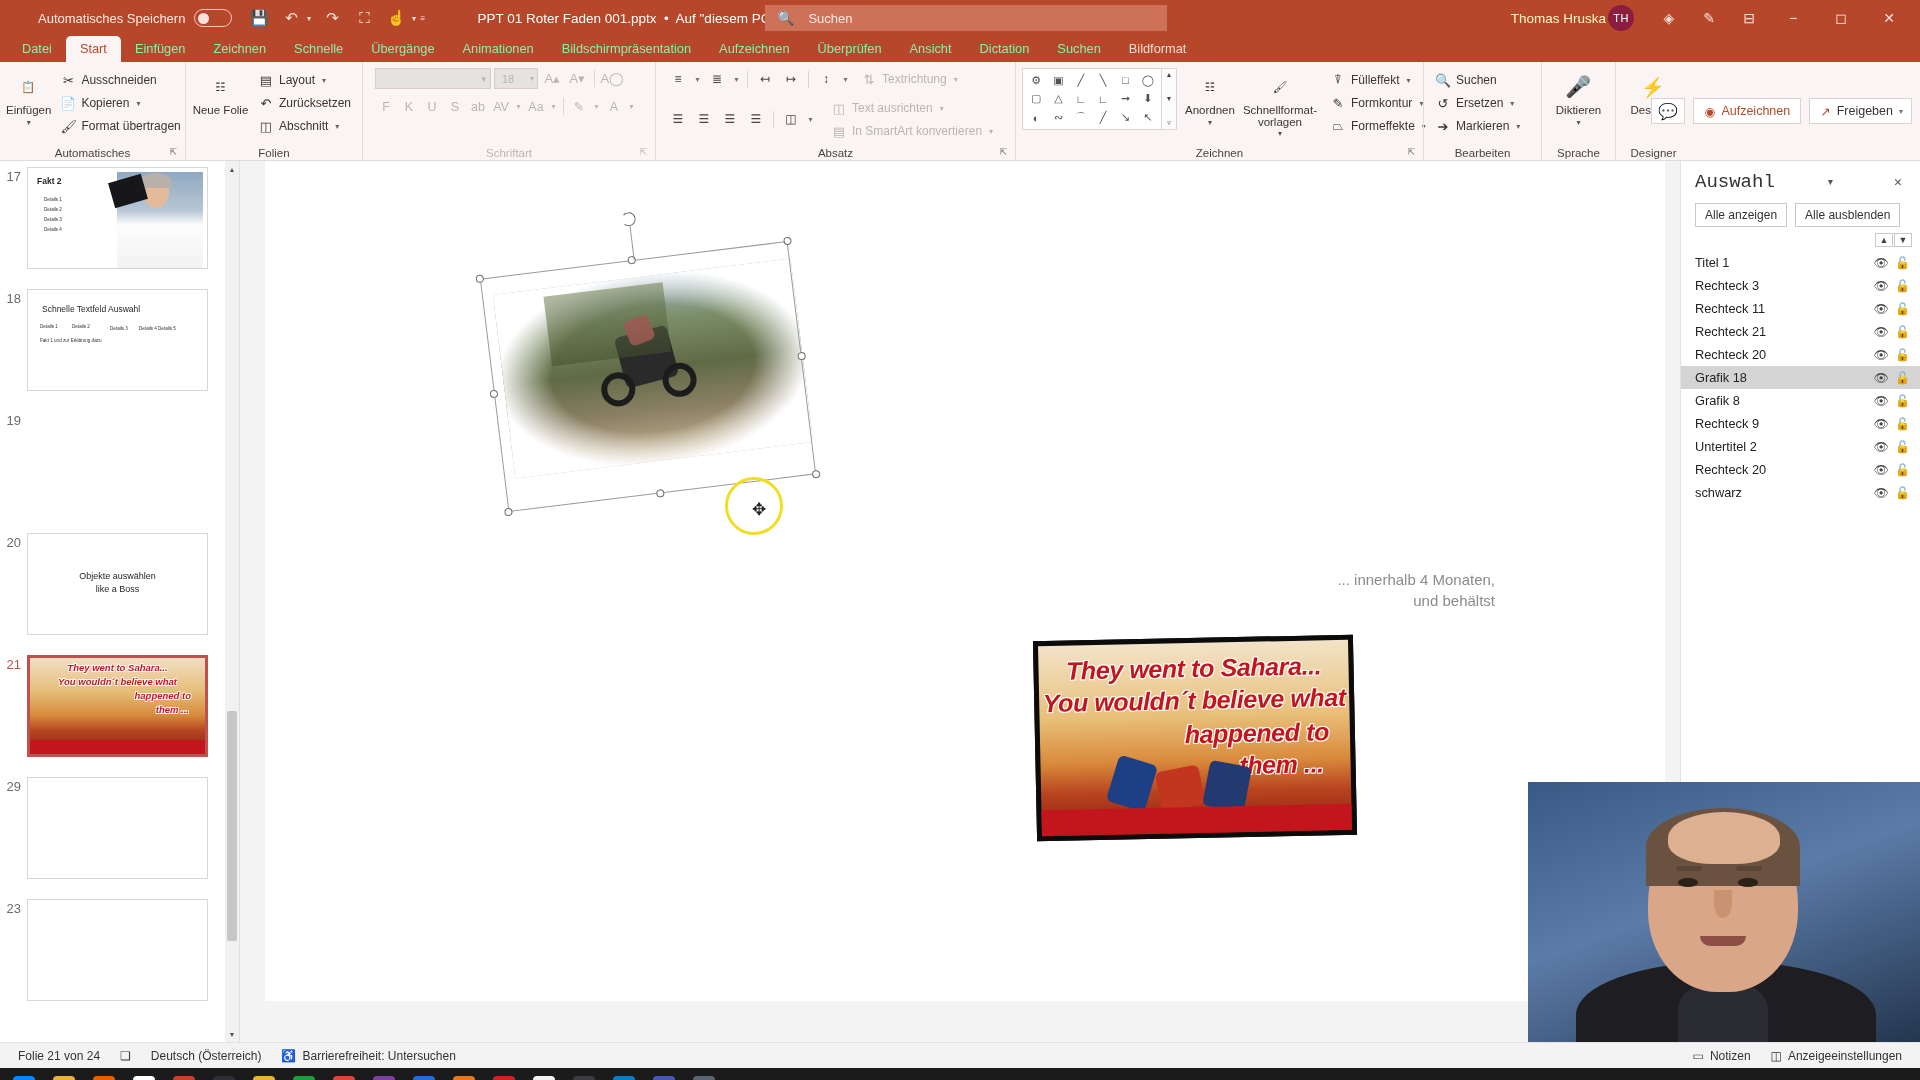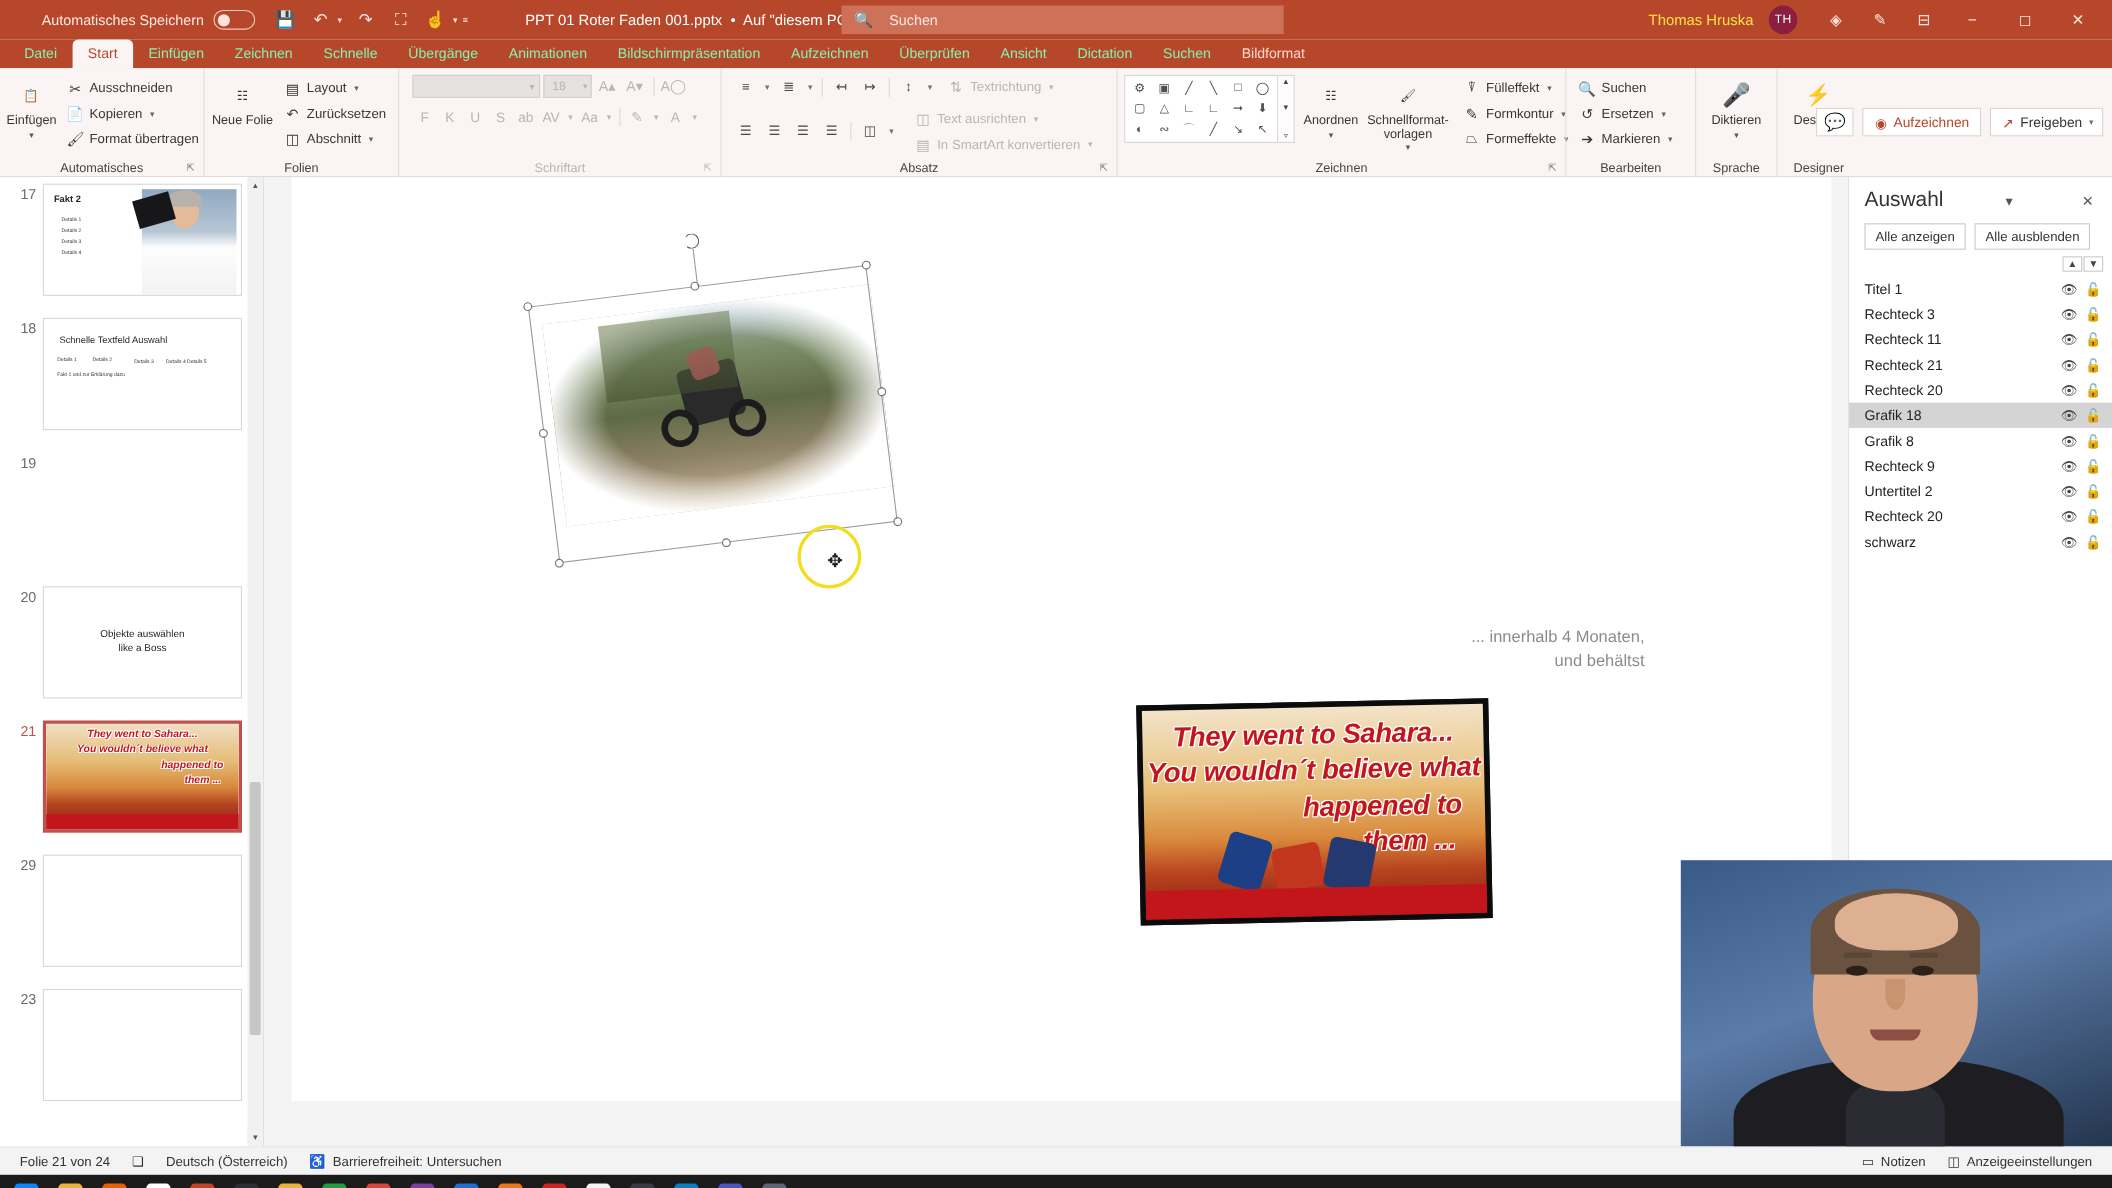"Thomas Hruska" .tb-user { color: #fde047 -> #fef9c3; margin-right: 12px -> 0 }
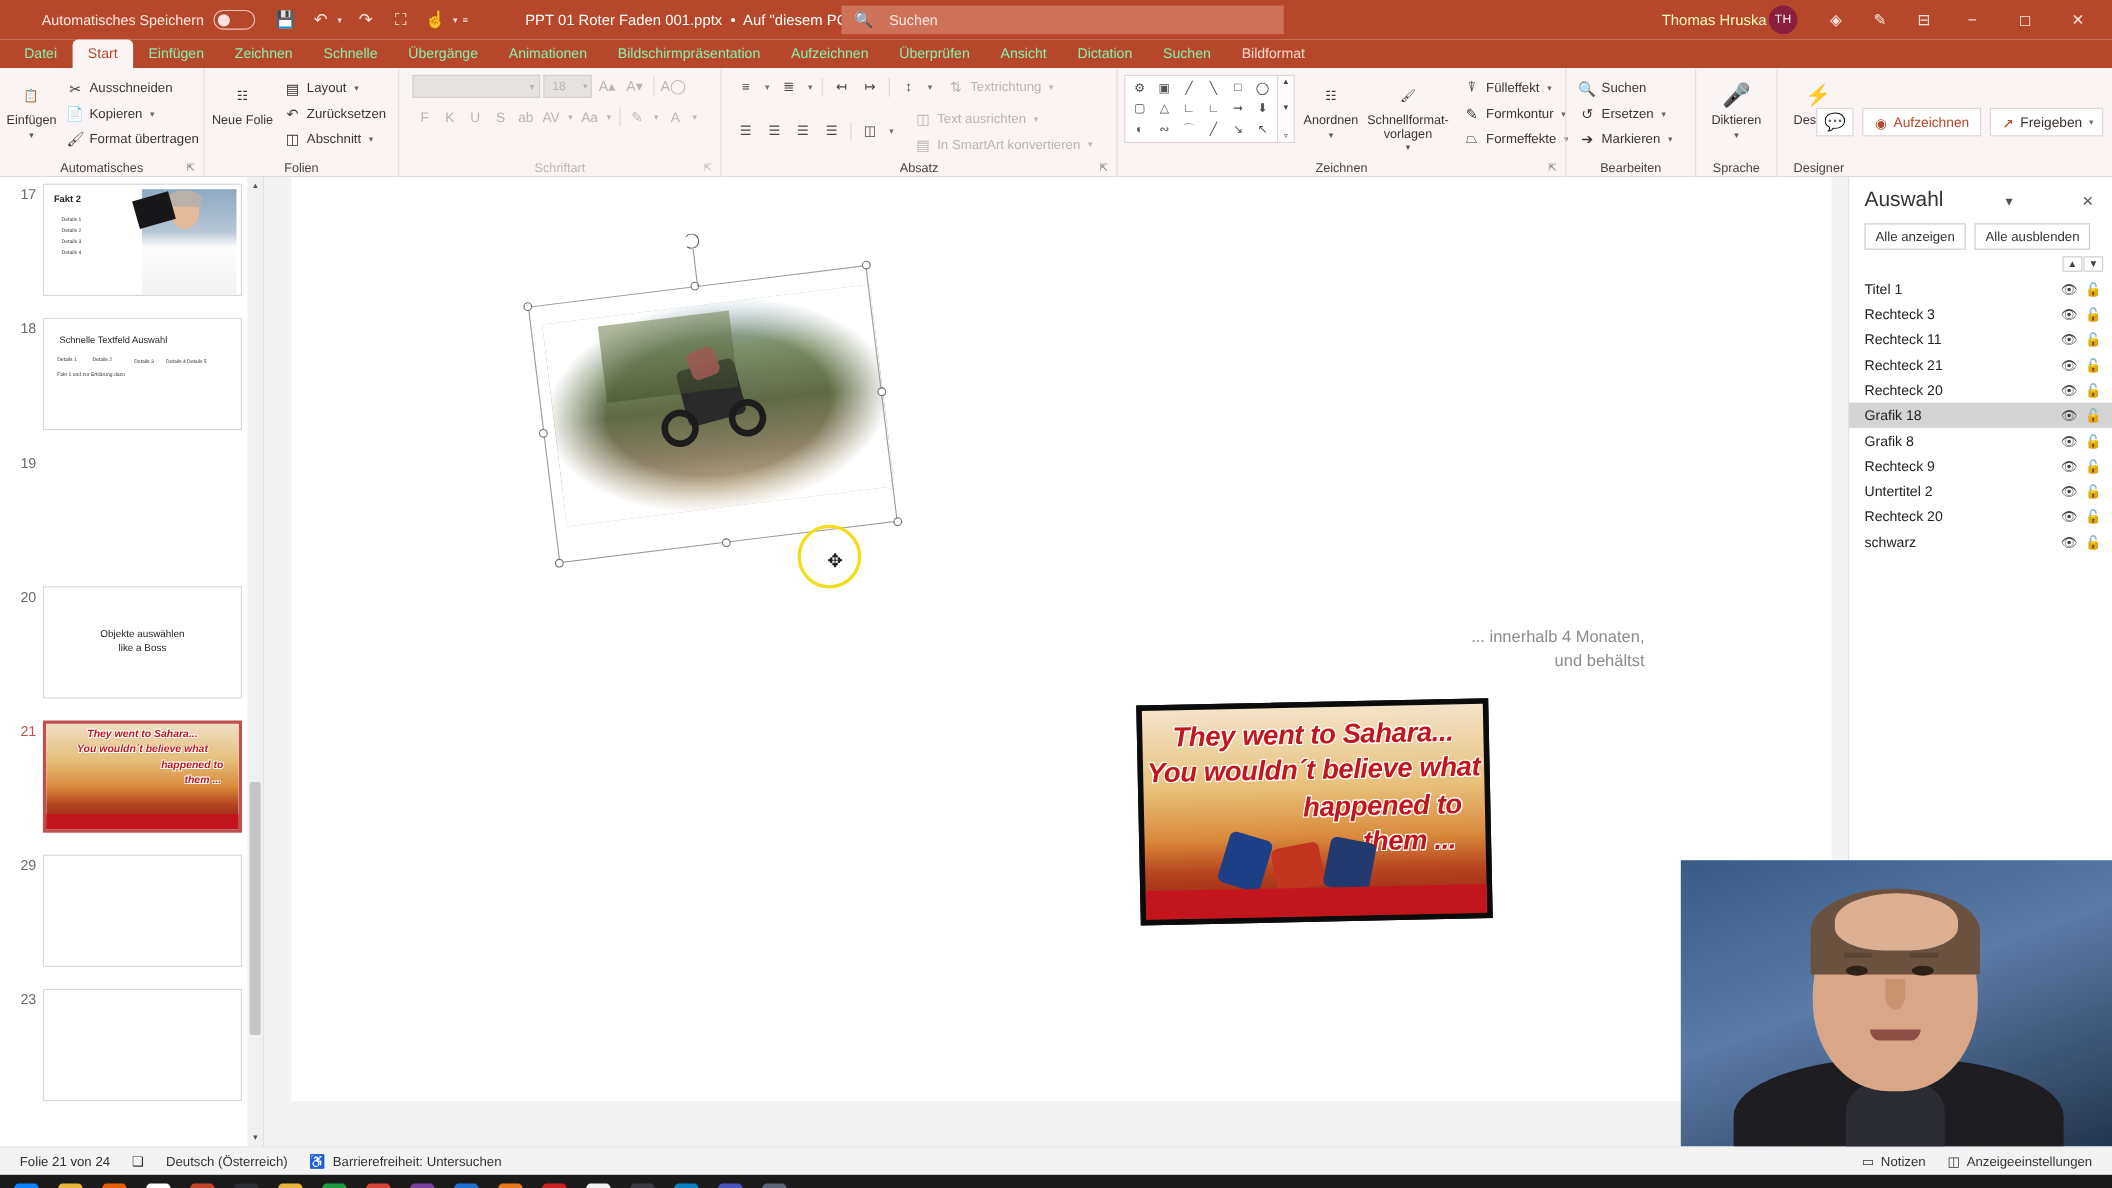"17" .thumbs { margin-left: 12px -> none }
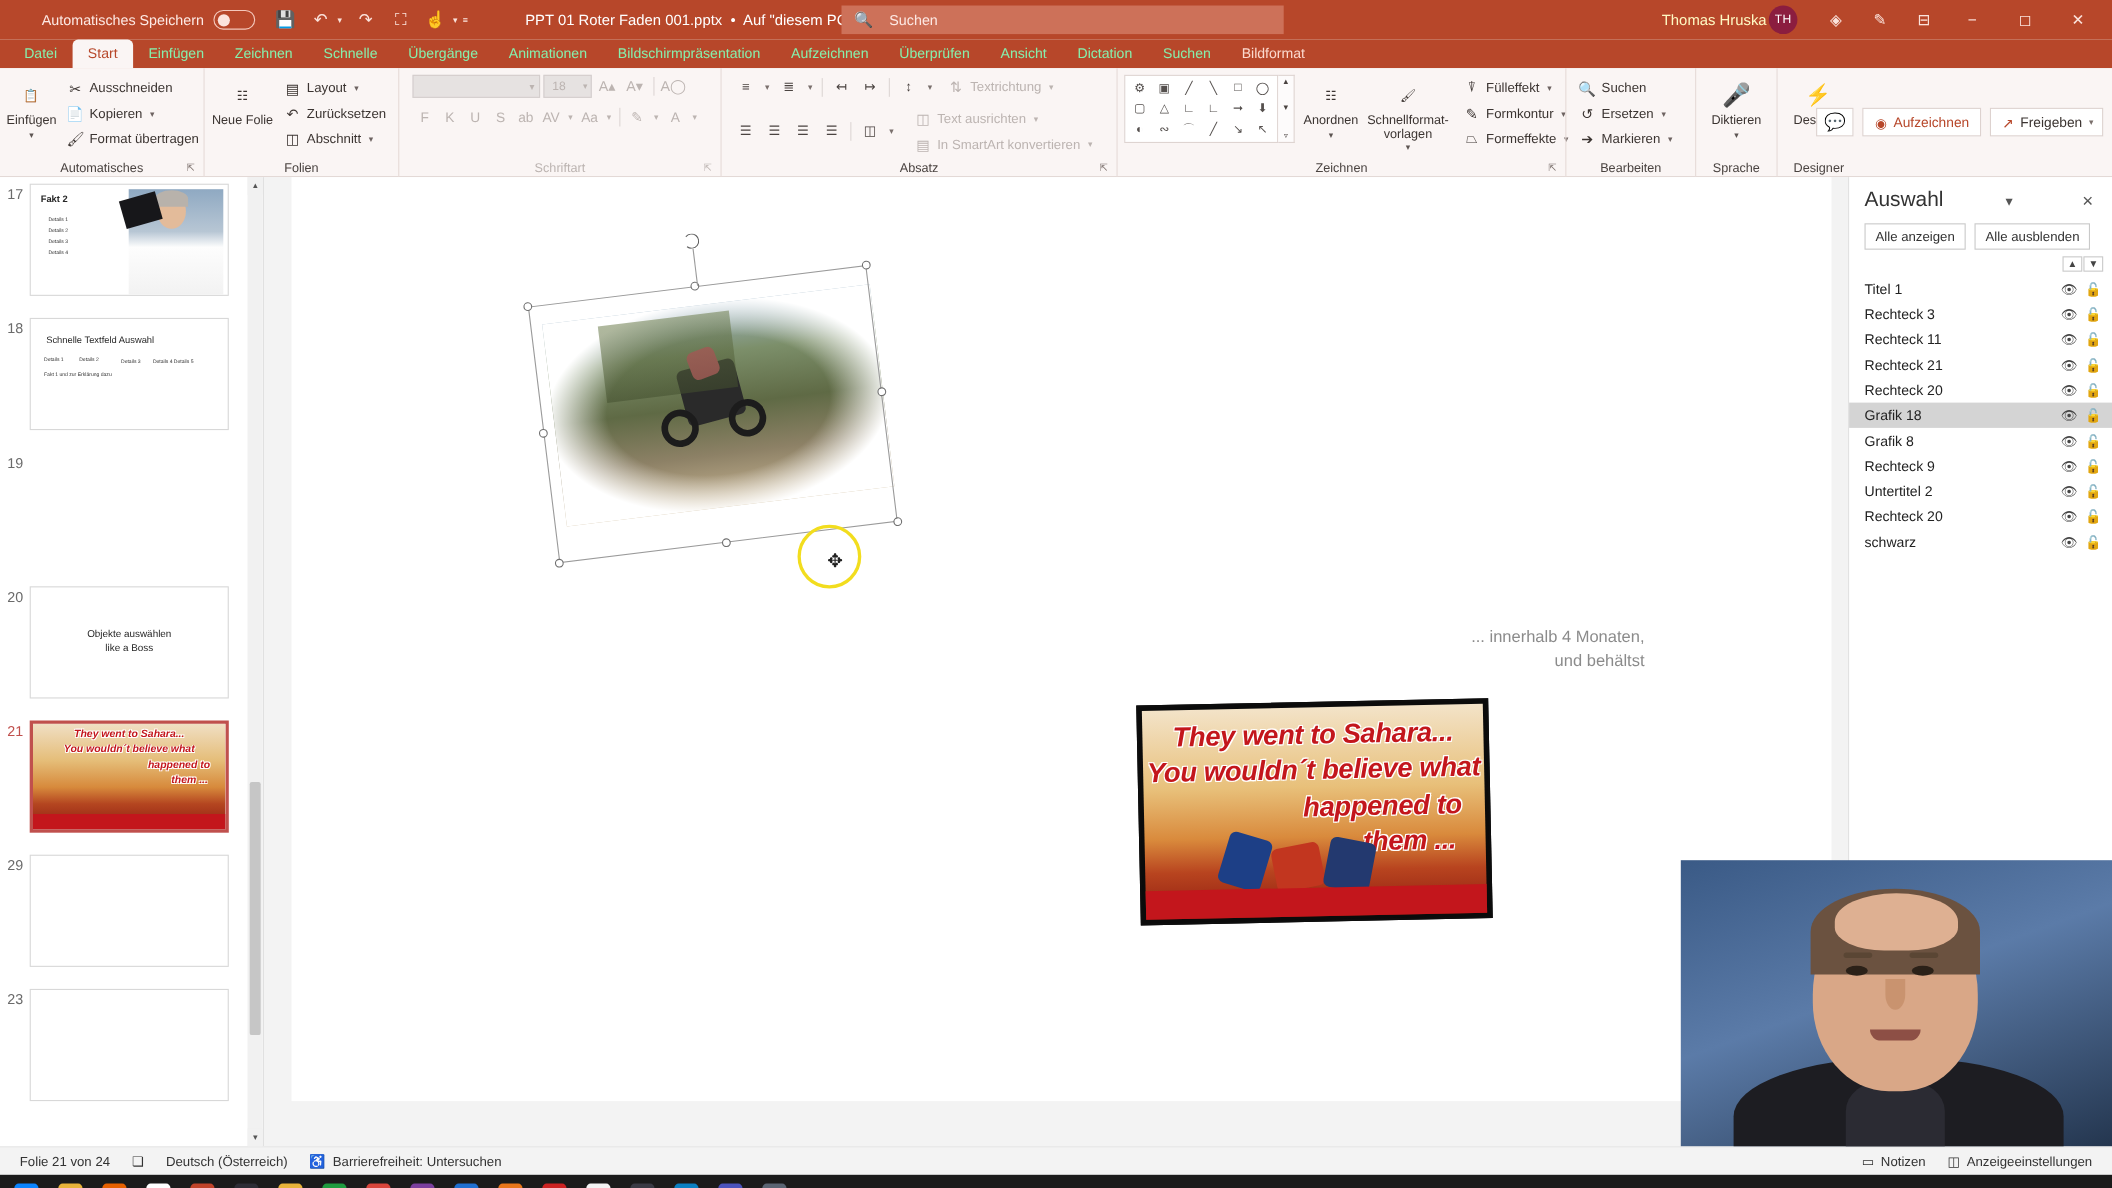"Auswahl" .selpane-hdr { font-family: none -> Liberation Mono, monospace }
